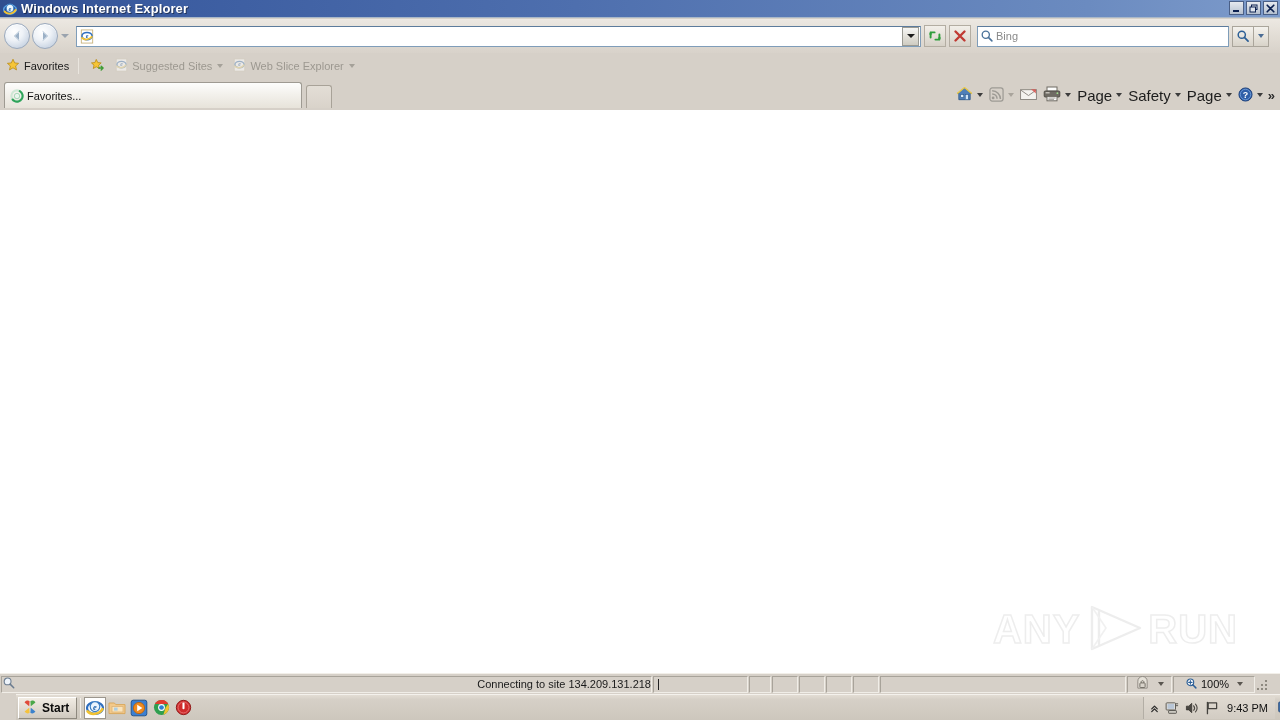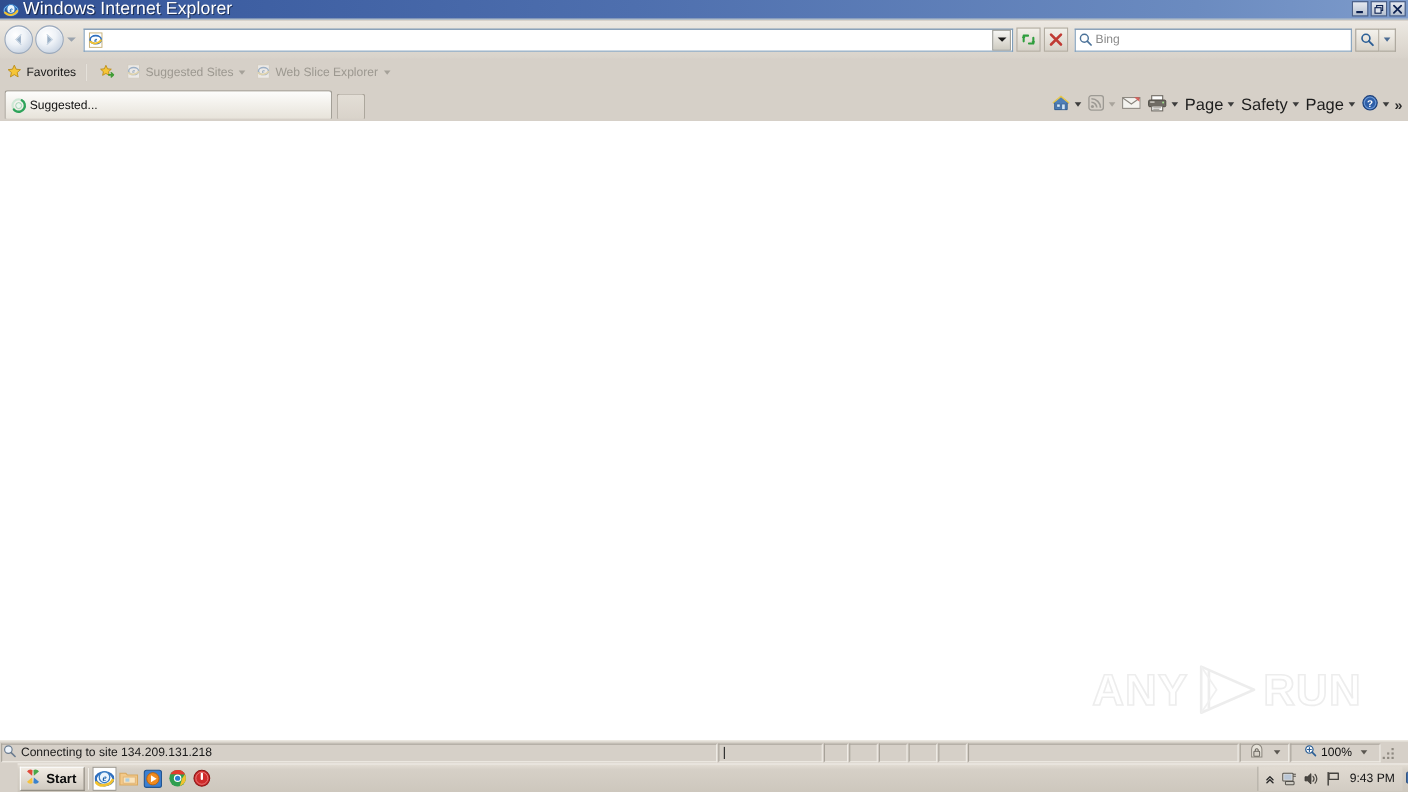"Windows Internet Explorer" #titlebar .tb-title { font-size: 16px -> 13px; font-weight: normal -> bold }
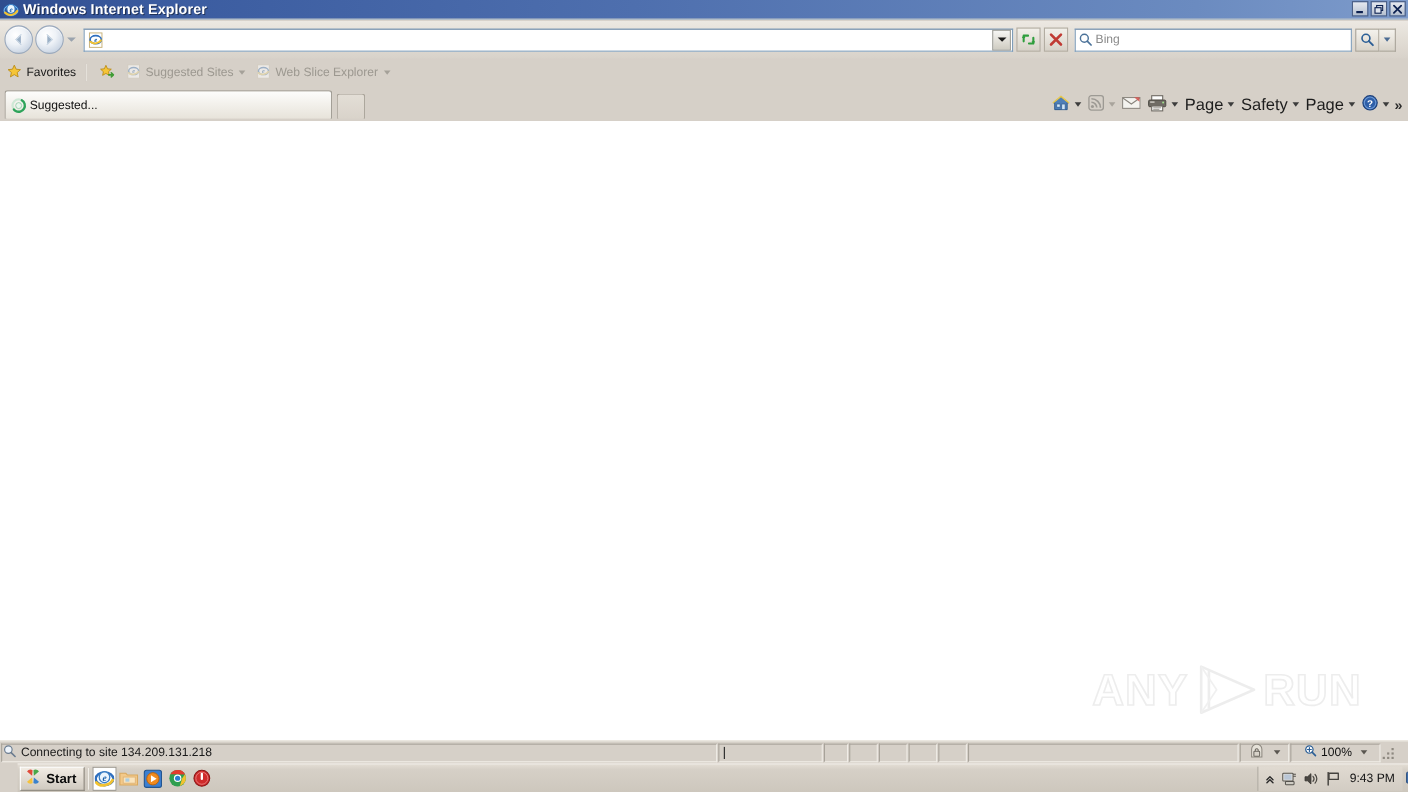"Suggested..." span.tablabel { text: Suggested -> Favorites }
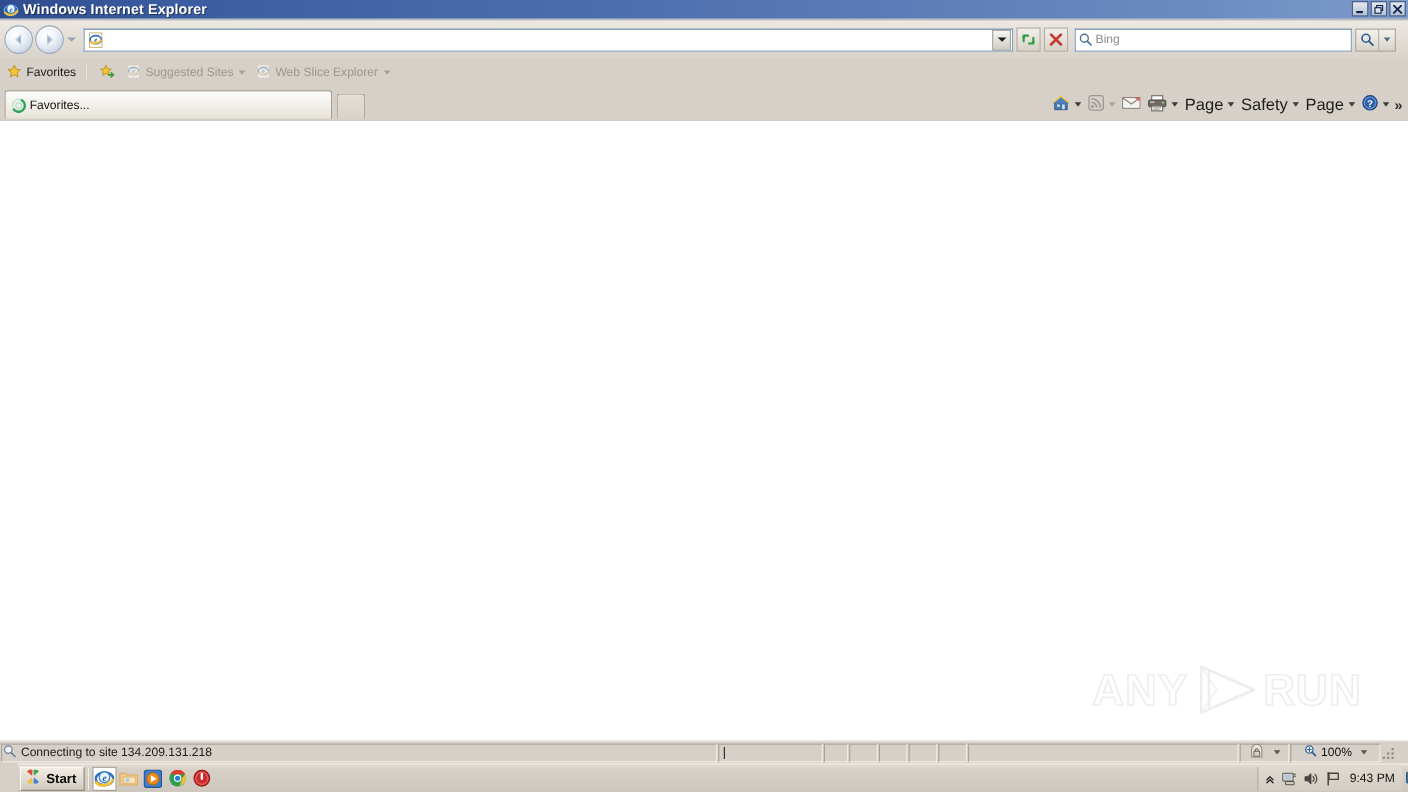"Connecting to site 134.209.131.218" .spane.main { justify-content: none -> space-between }
